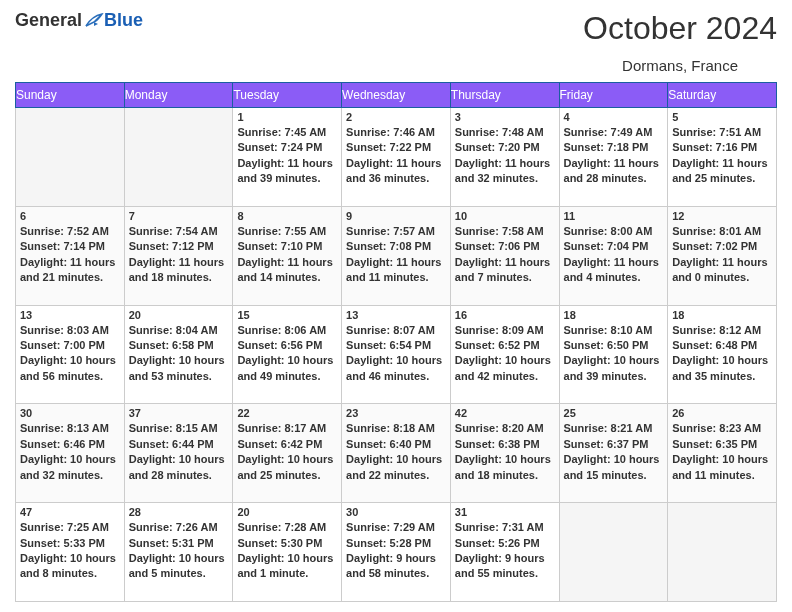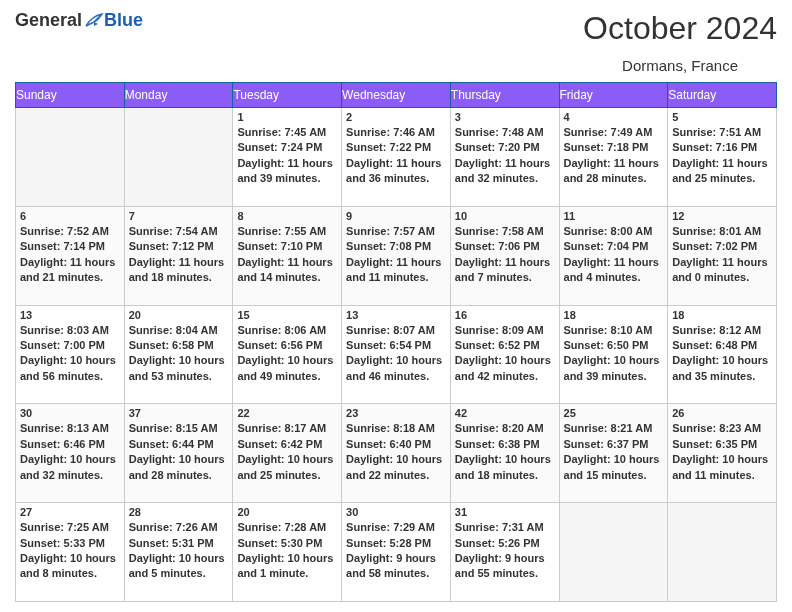"27" span.day-number { text: 27 -> 47 }
